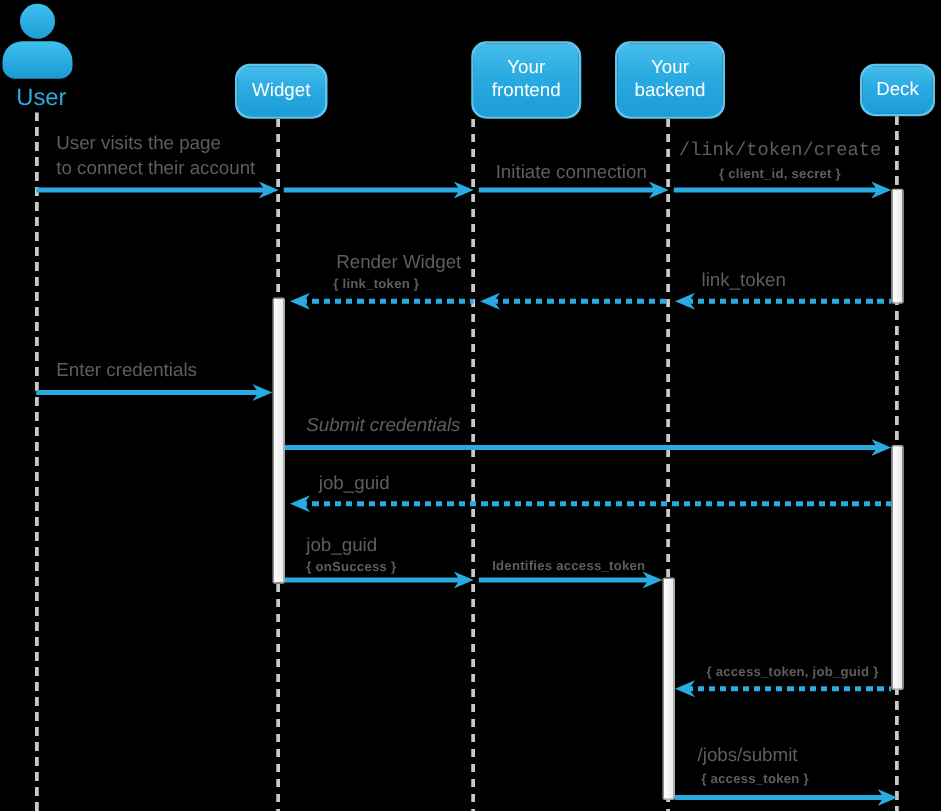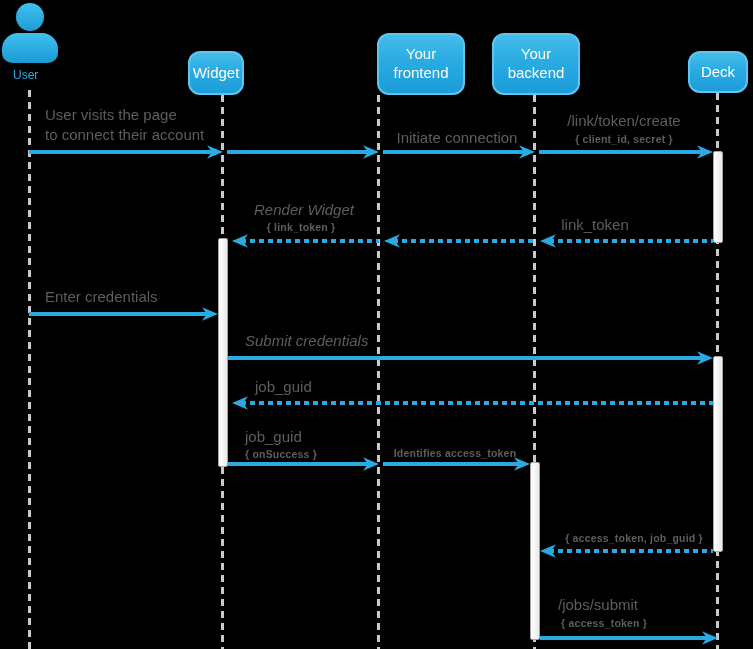"User" .actor-label { font-size: 12px -> 19px }
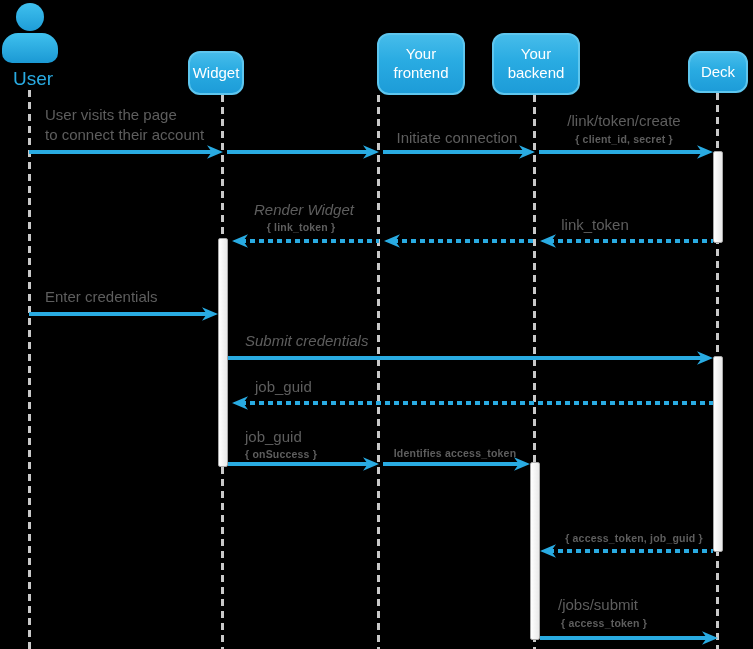"Widget" div.pbox { width: 56px -> 74px }
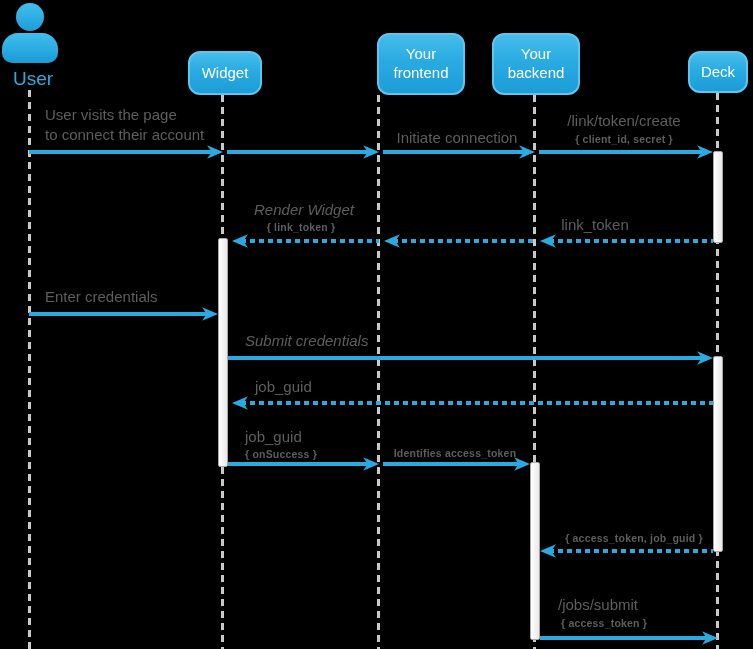"/link/token/create" div.lbl { font-family: none -> Liberation Mono, monospace }
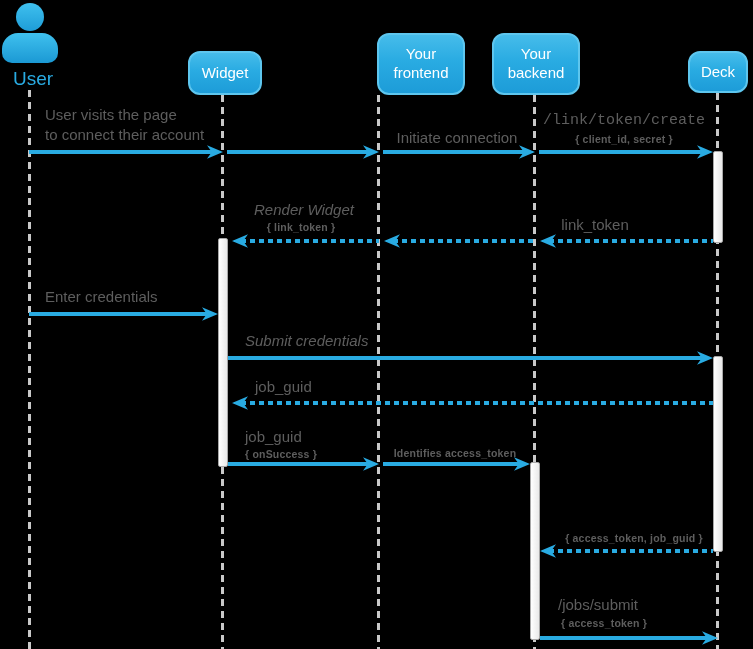"Render Widget" div.lbl { font-style: italic -> none; left: 226px -> 241px }
